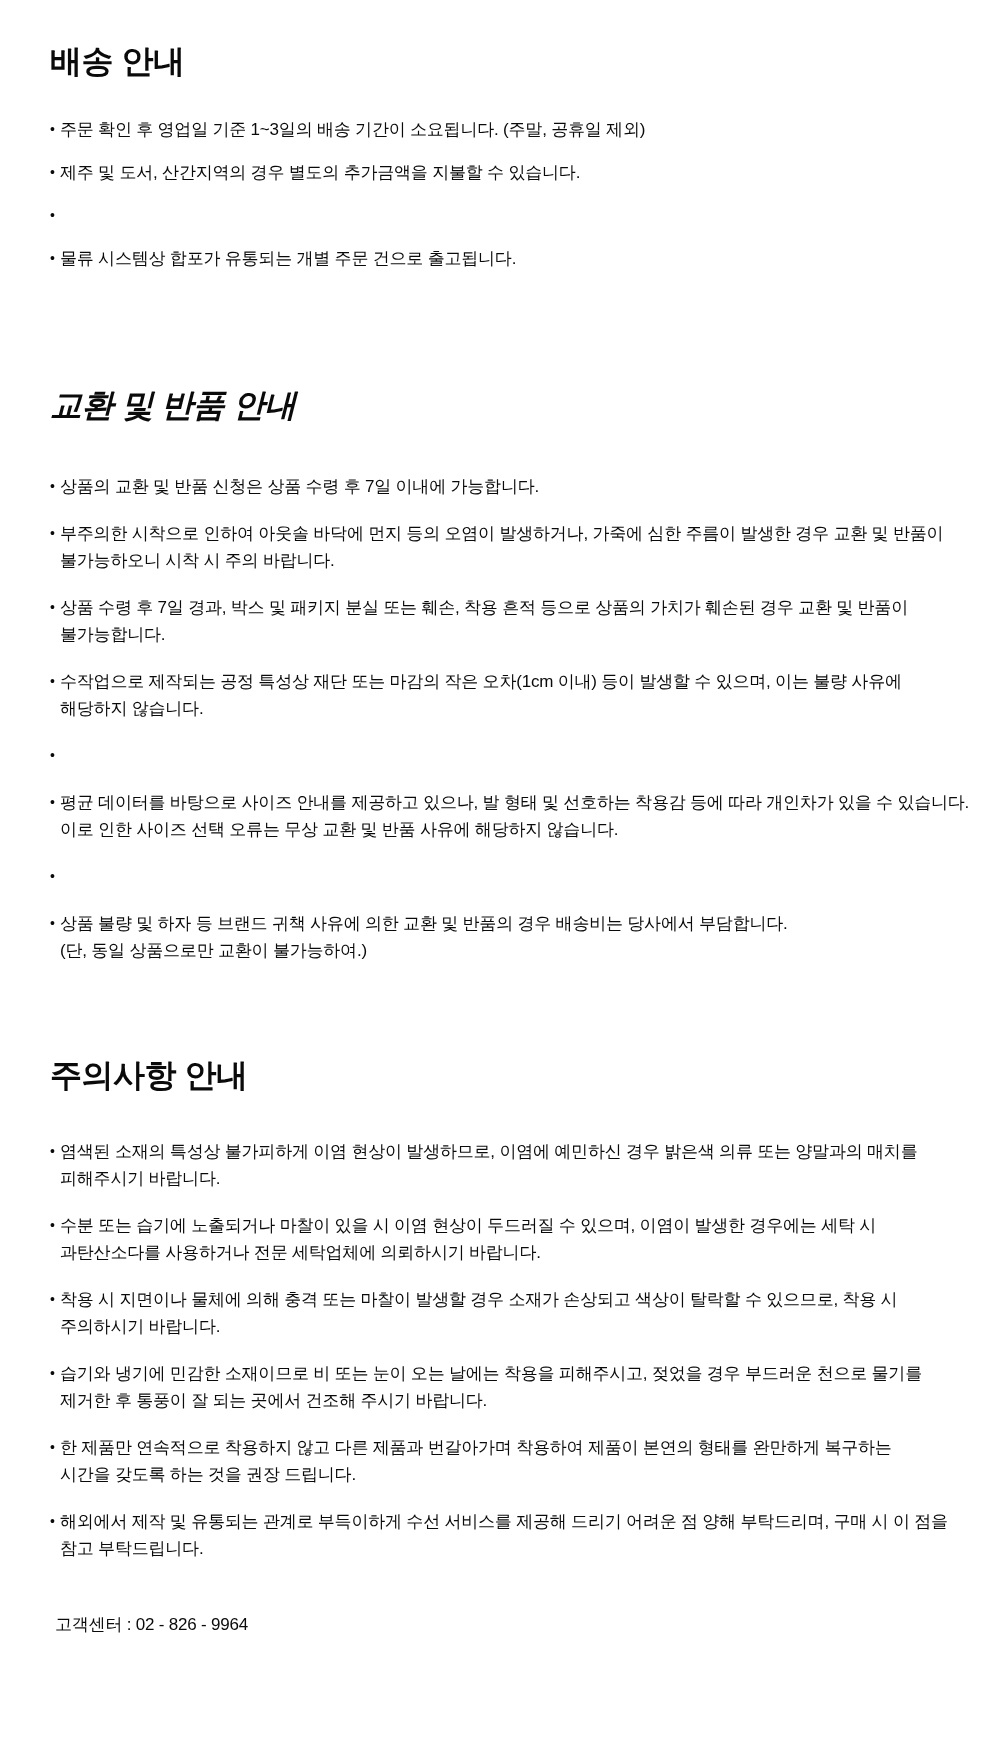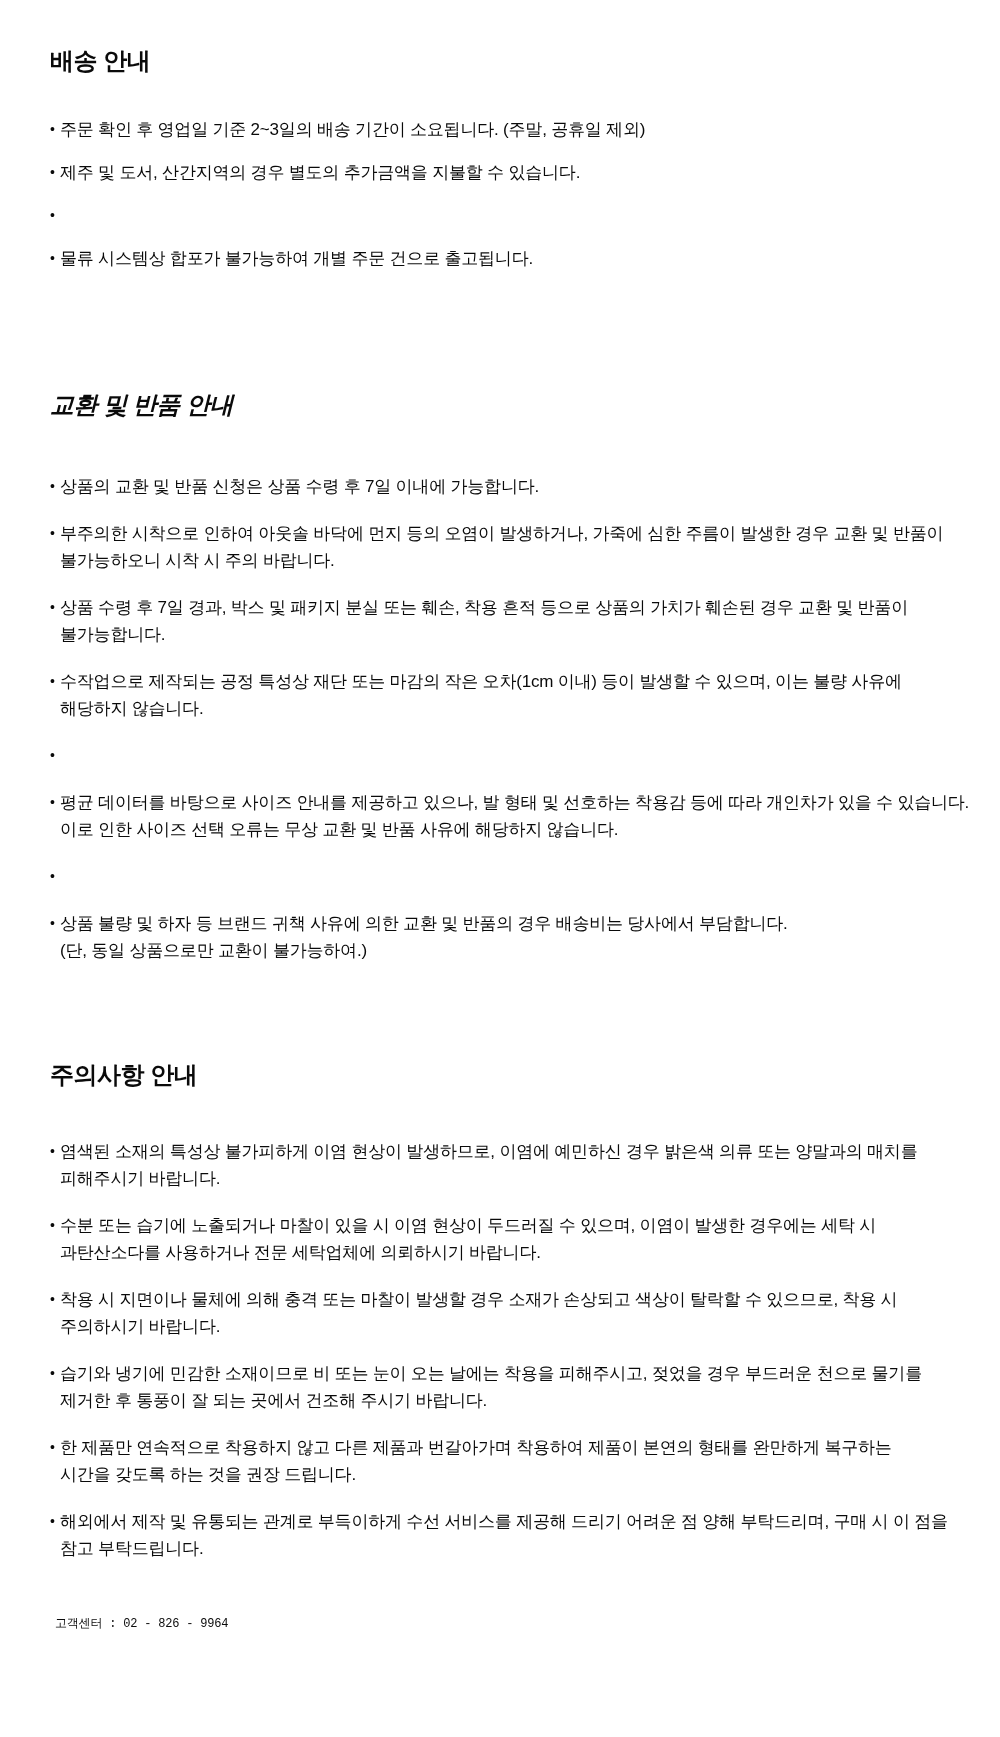"배송 안내" .sec-title { font-size: 24px -> 32px }
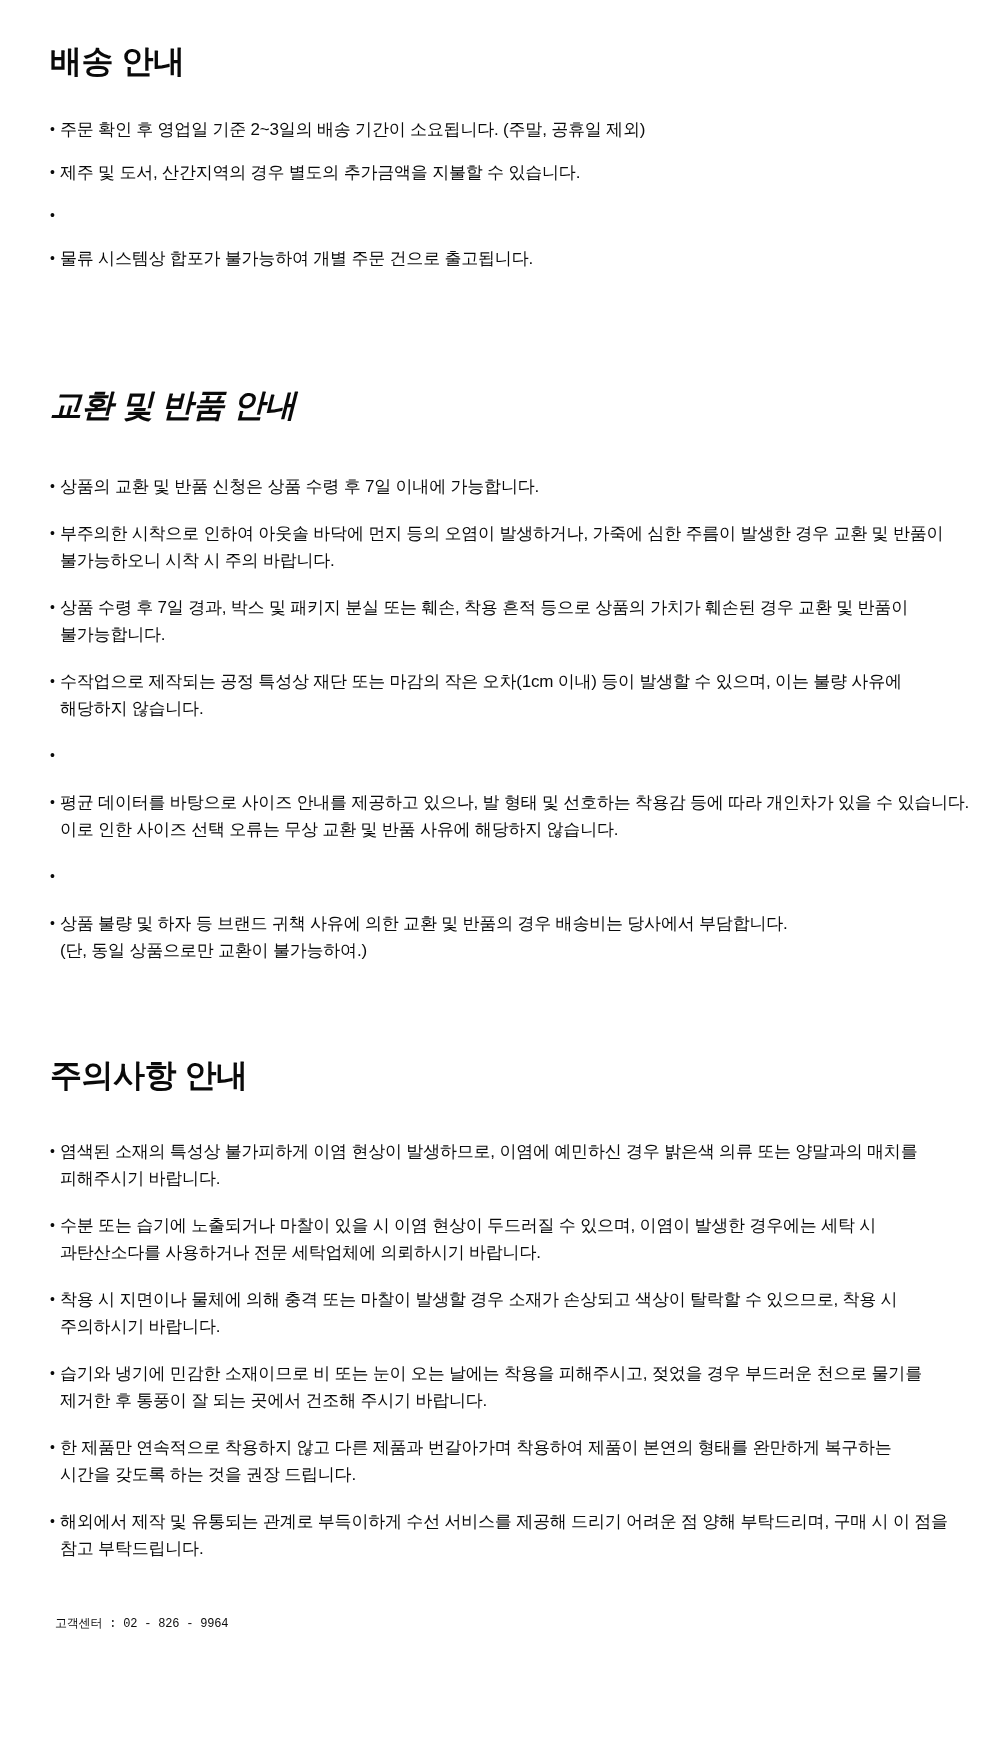"주문 확인 후 영업일 기준" p.txt { text: 2 -> 1 }
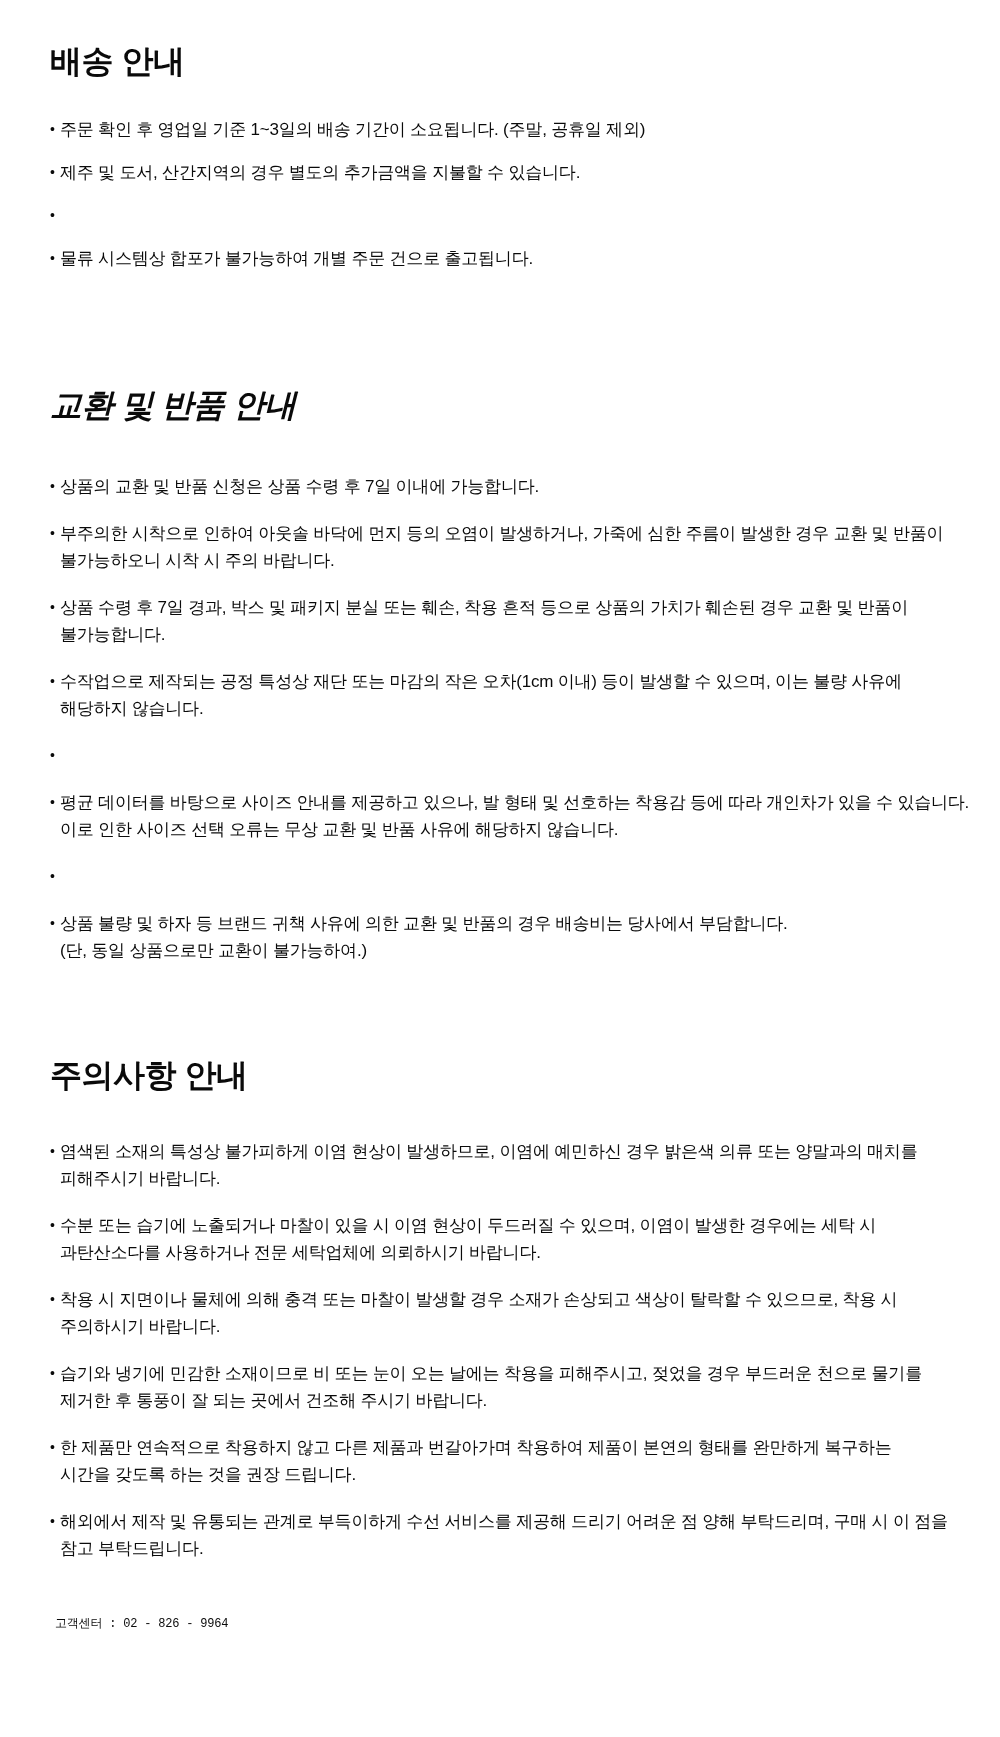"물류 시스템상 합포가 불가능하여 개별" p.txt { text: 불가능하여 -> 유통되는 }
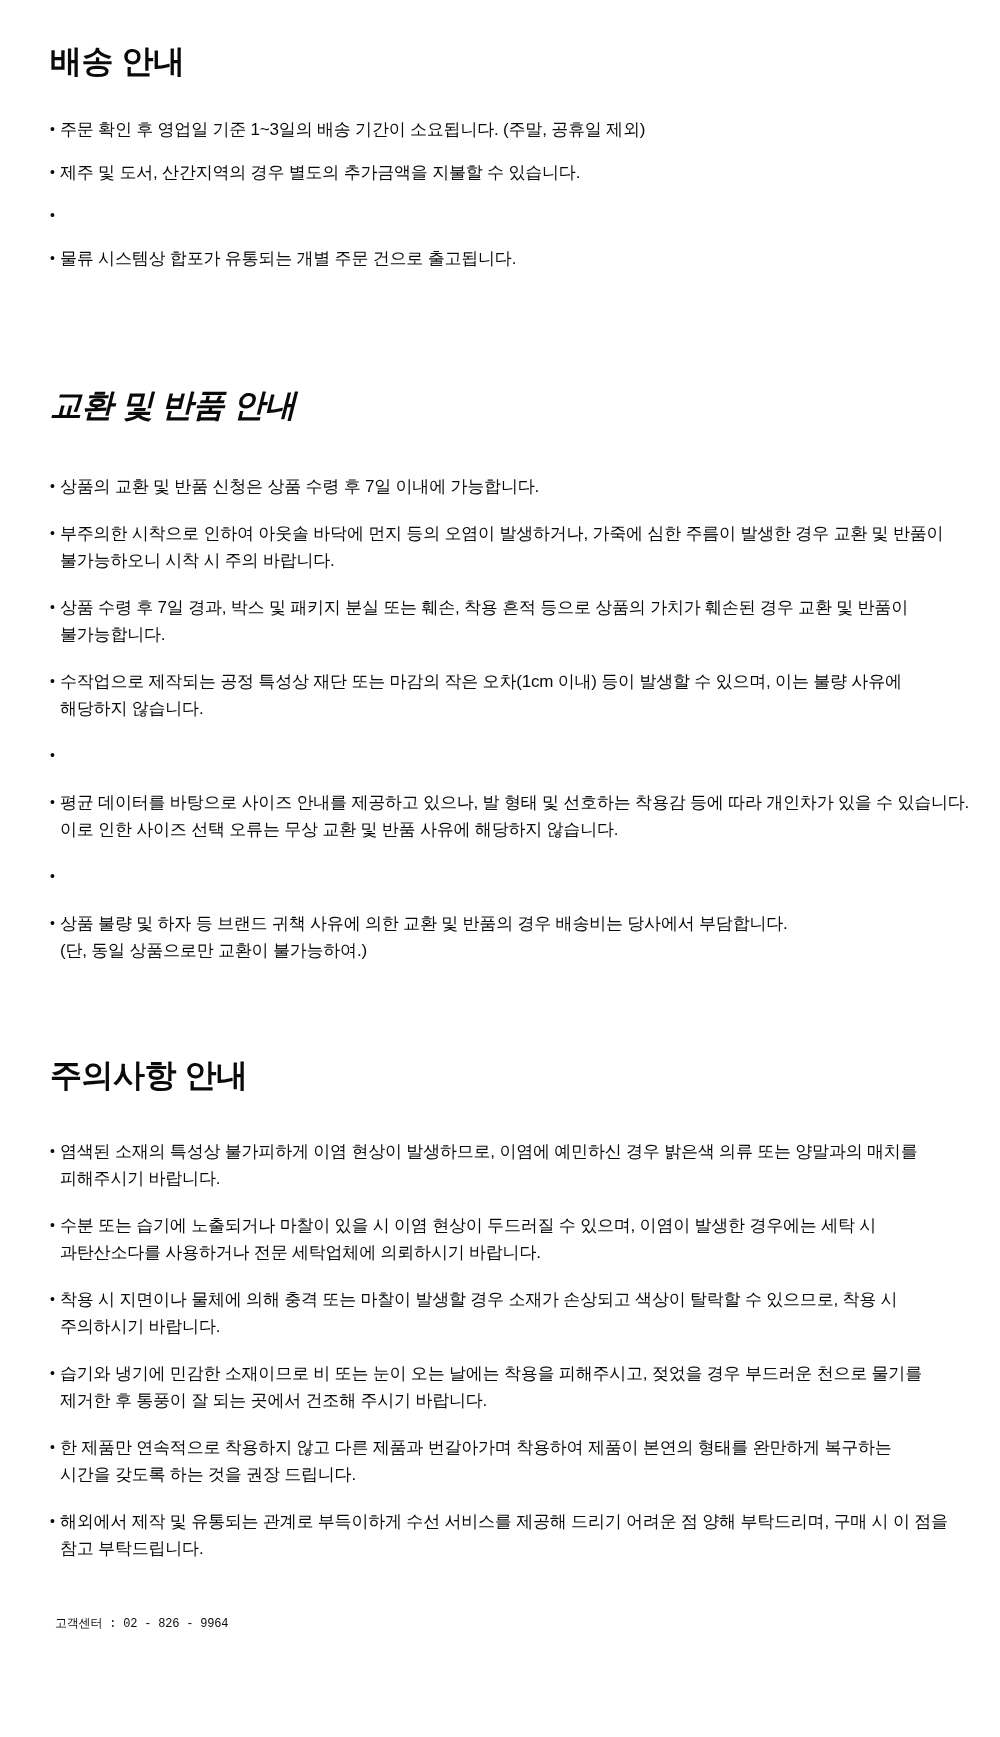"고객센터 : 02 - 826" .footer p { font-family: Liberation Mono, monospace -> none; font-size: 12px -> 17px }
